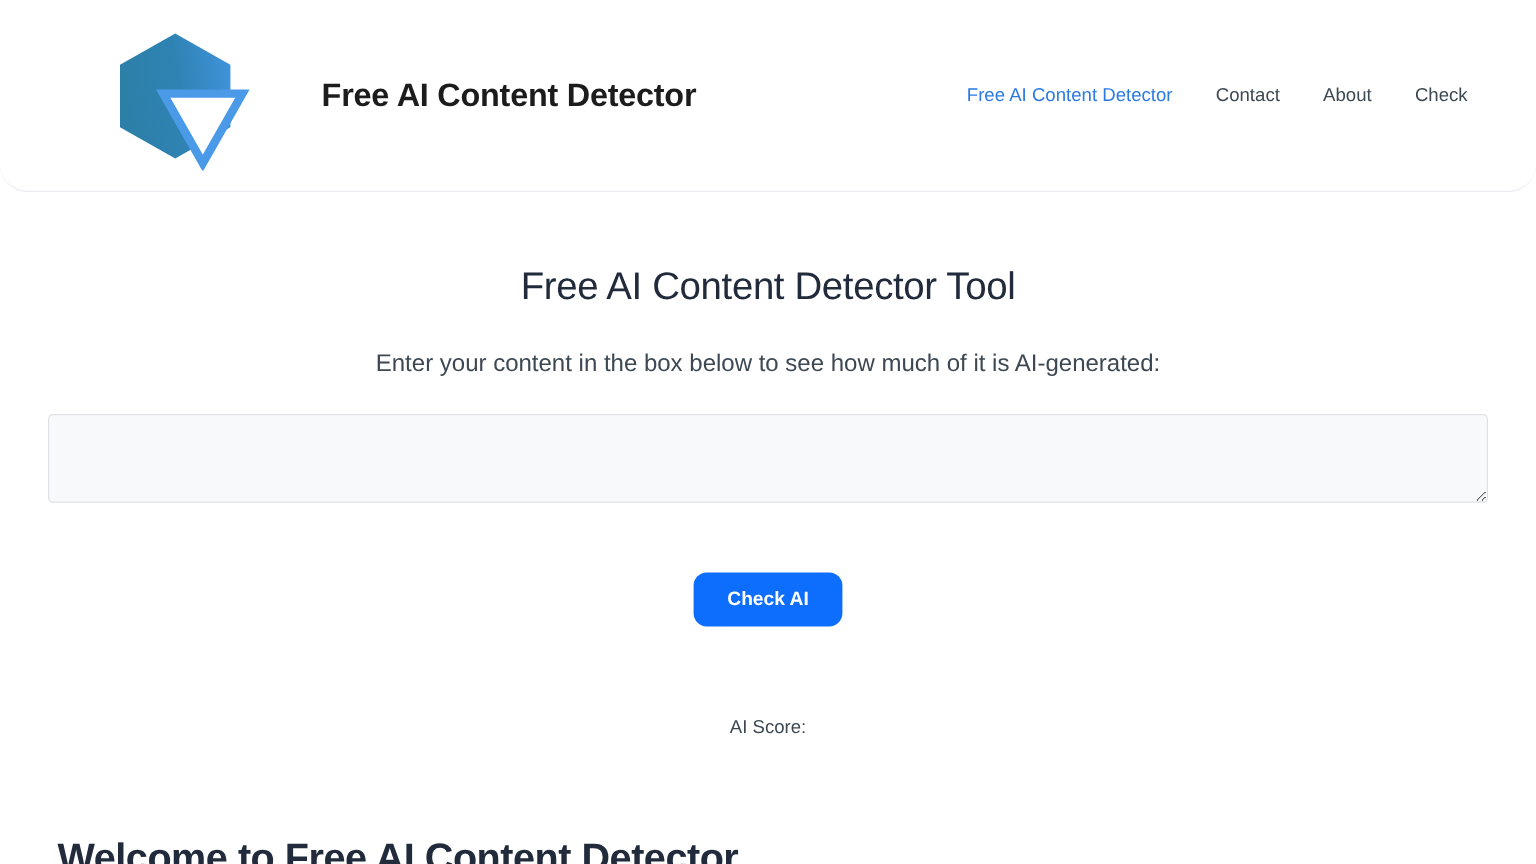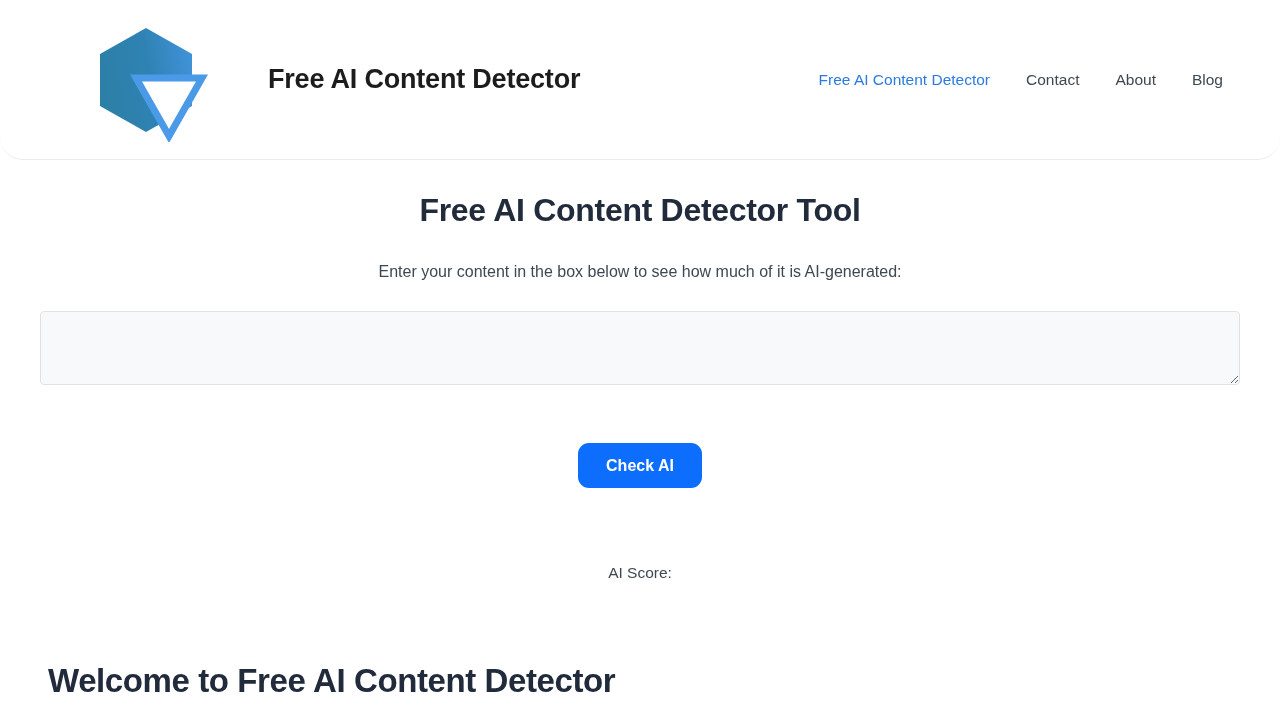"Blog" a.nav-link { text: Blog -> Check }
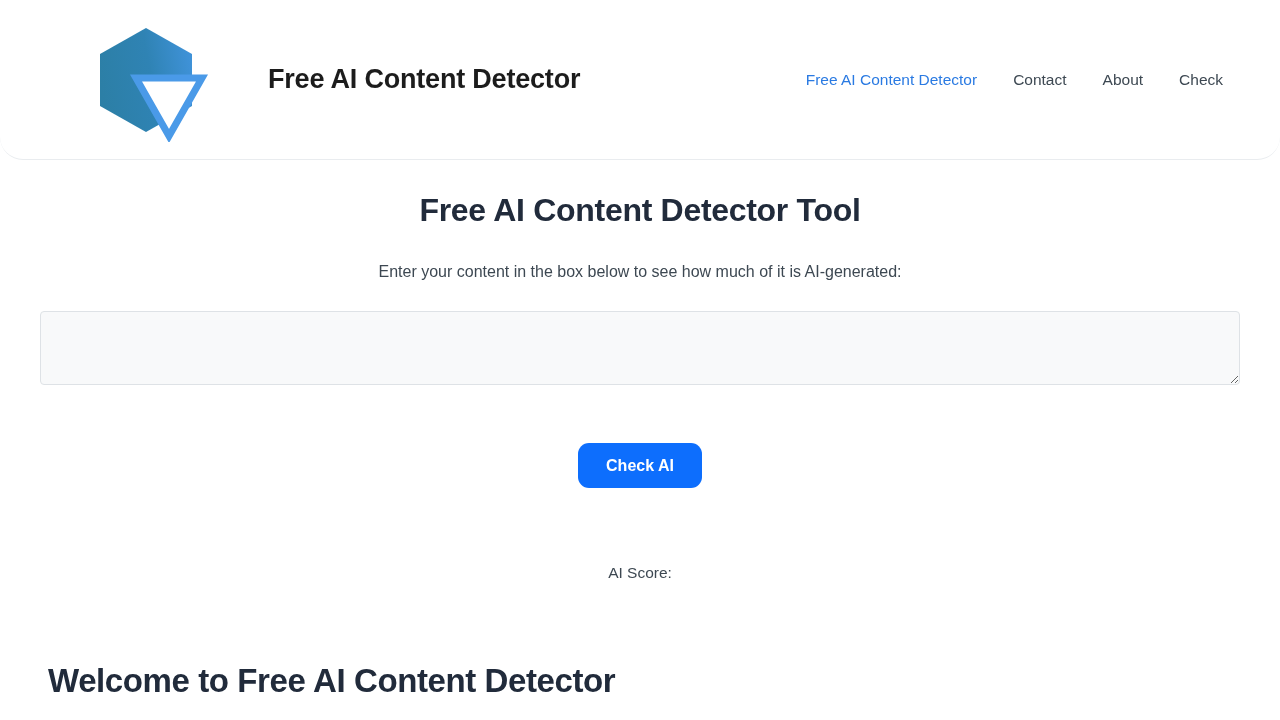"Free AI Content Detector Tool" .tool-heading { font-weight: bold -> normal; margin-top: none -> 28px }
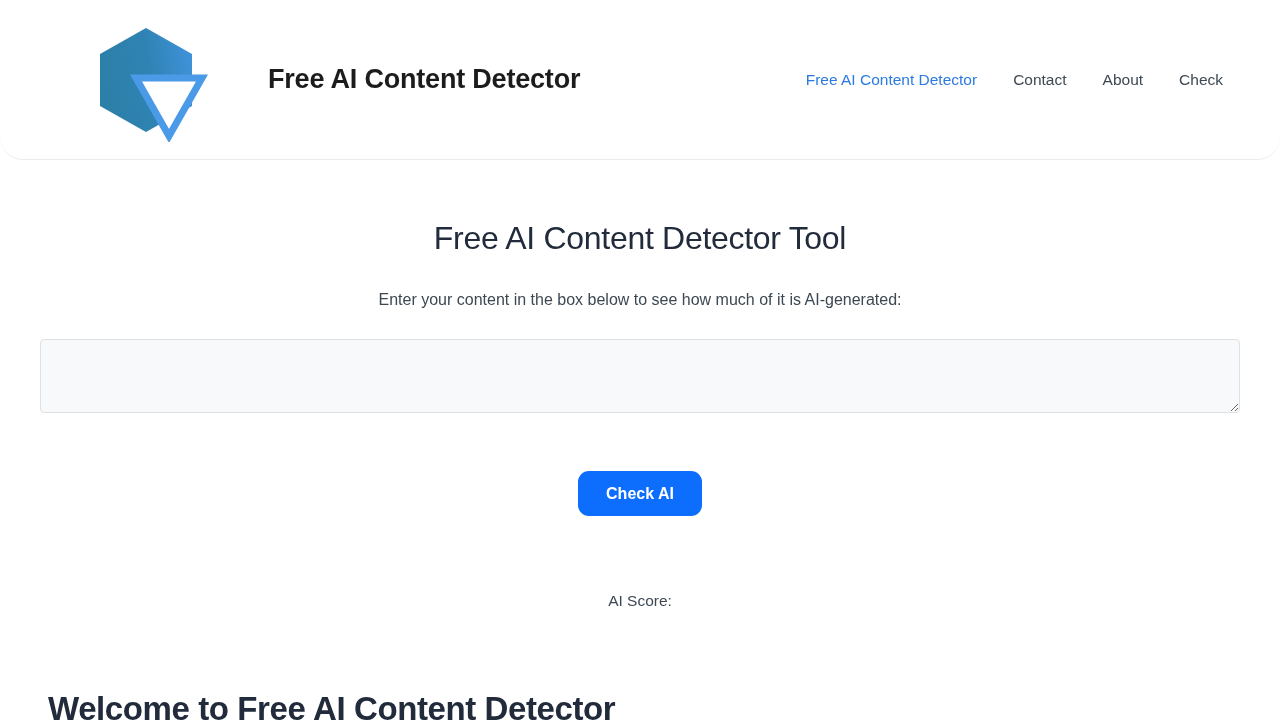"Enter your content in the" .tool-subtext { font-size: 16px -> 20px }
